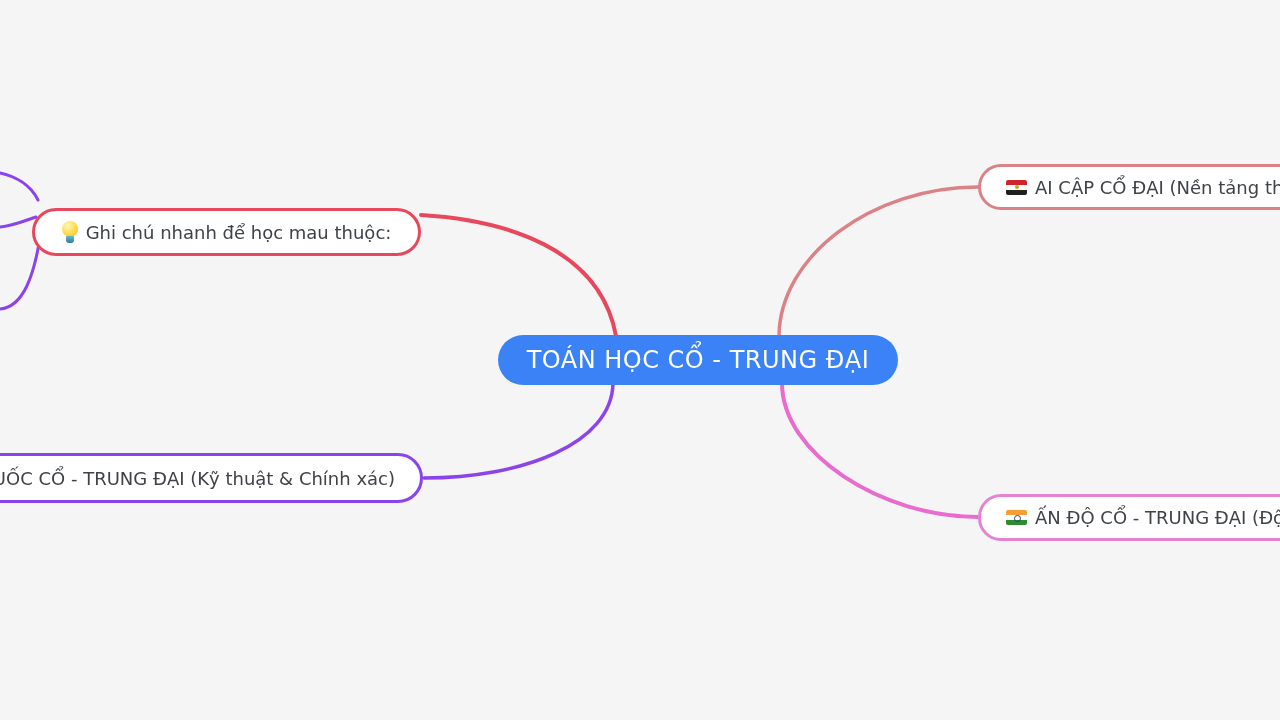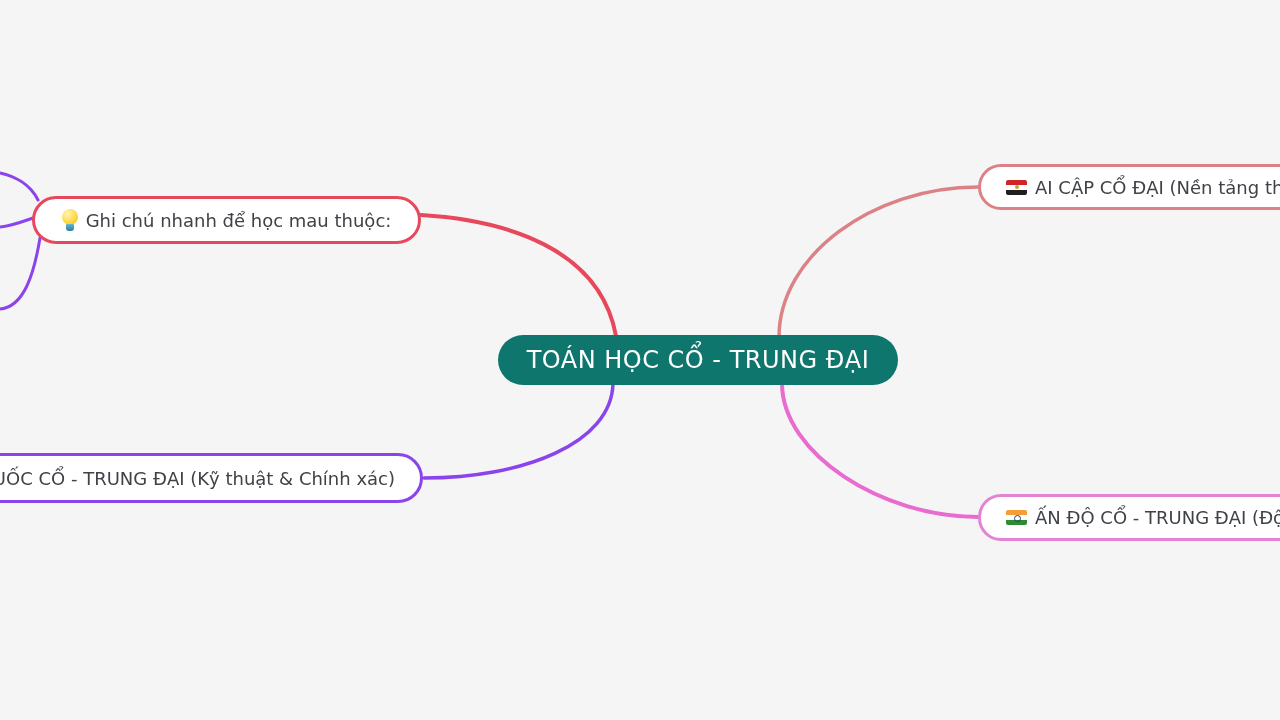"Ghi chú nhanh để học" .node-notes { top: 196px -> 208px }
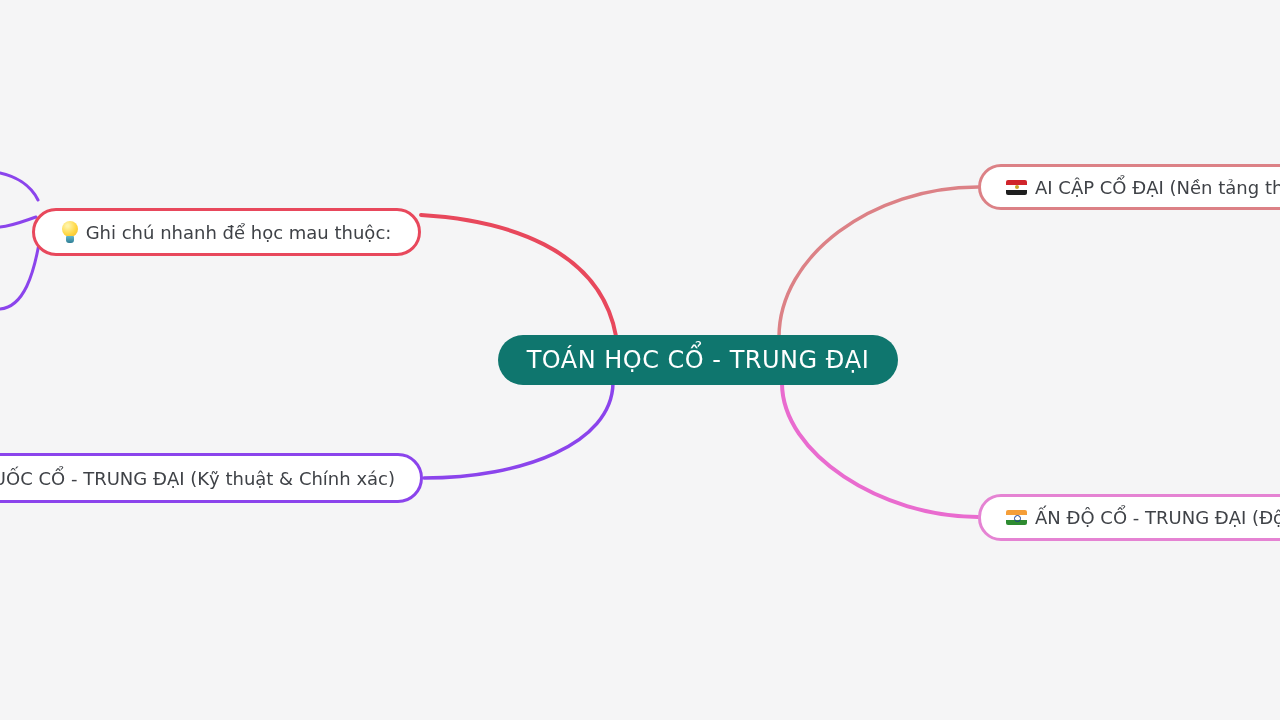"TOÁN HỌC CỔ - TRUNG" div.node { background-color: #0f766e -> #3b82f6 }
